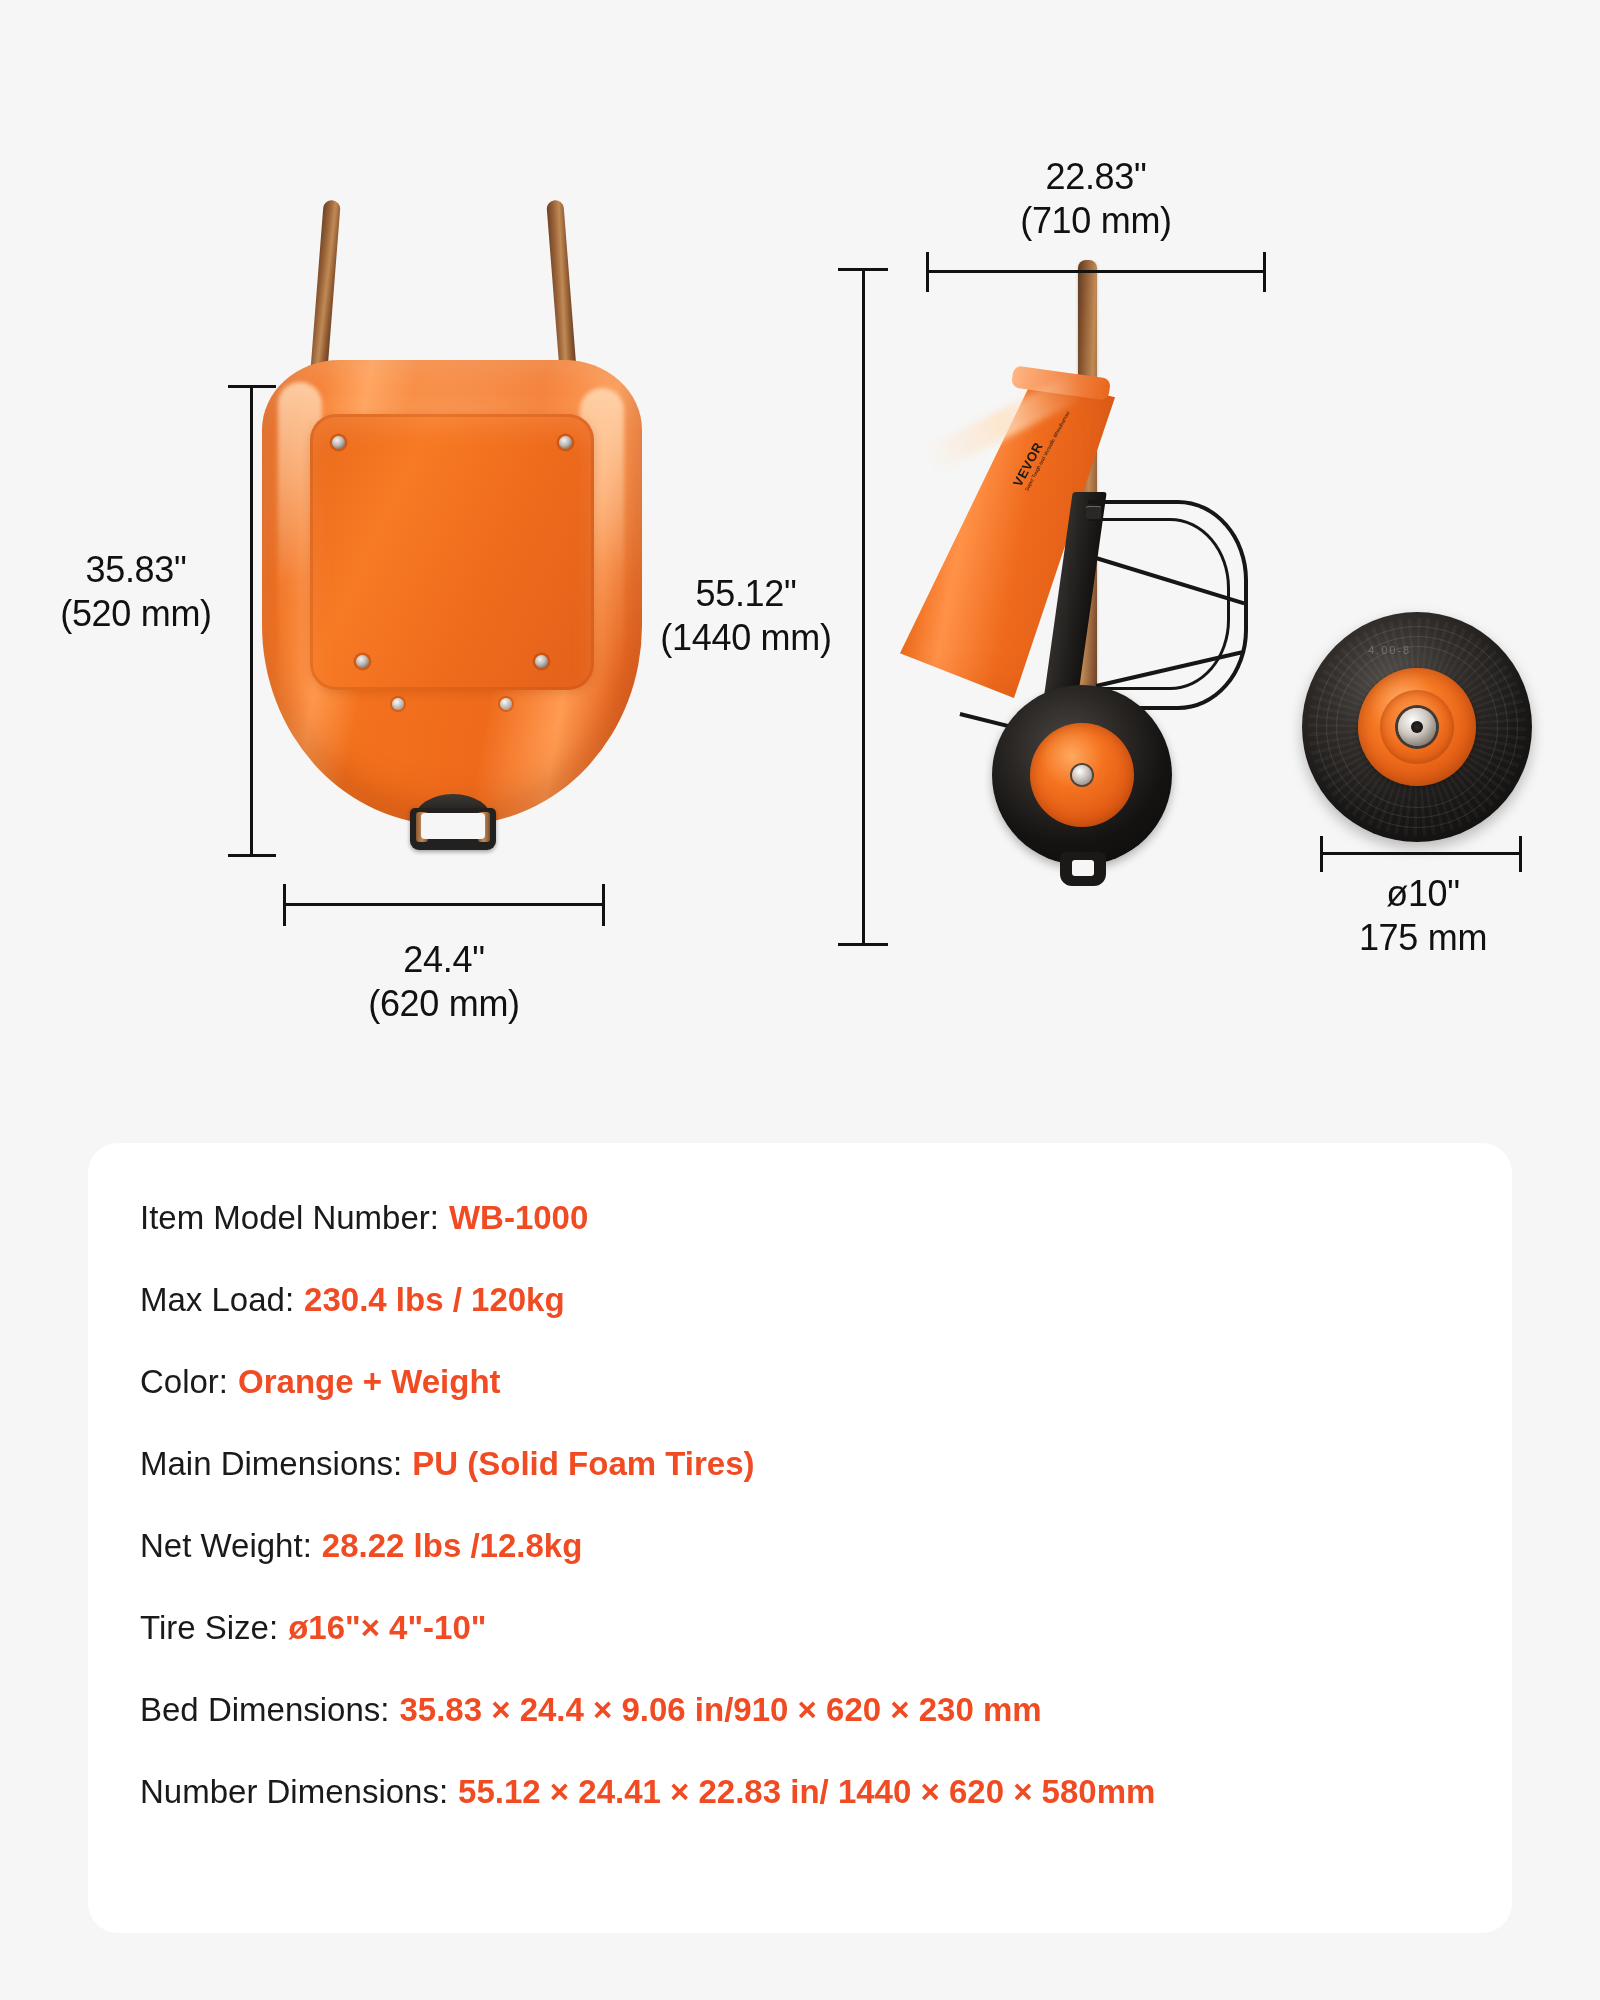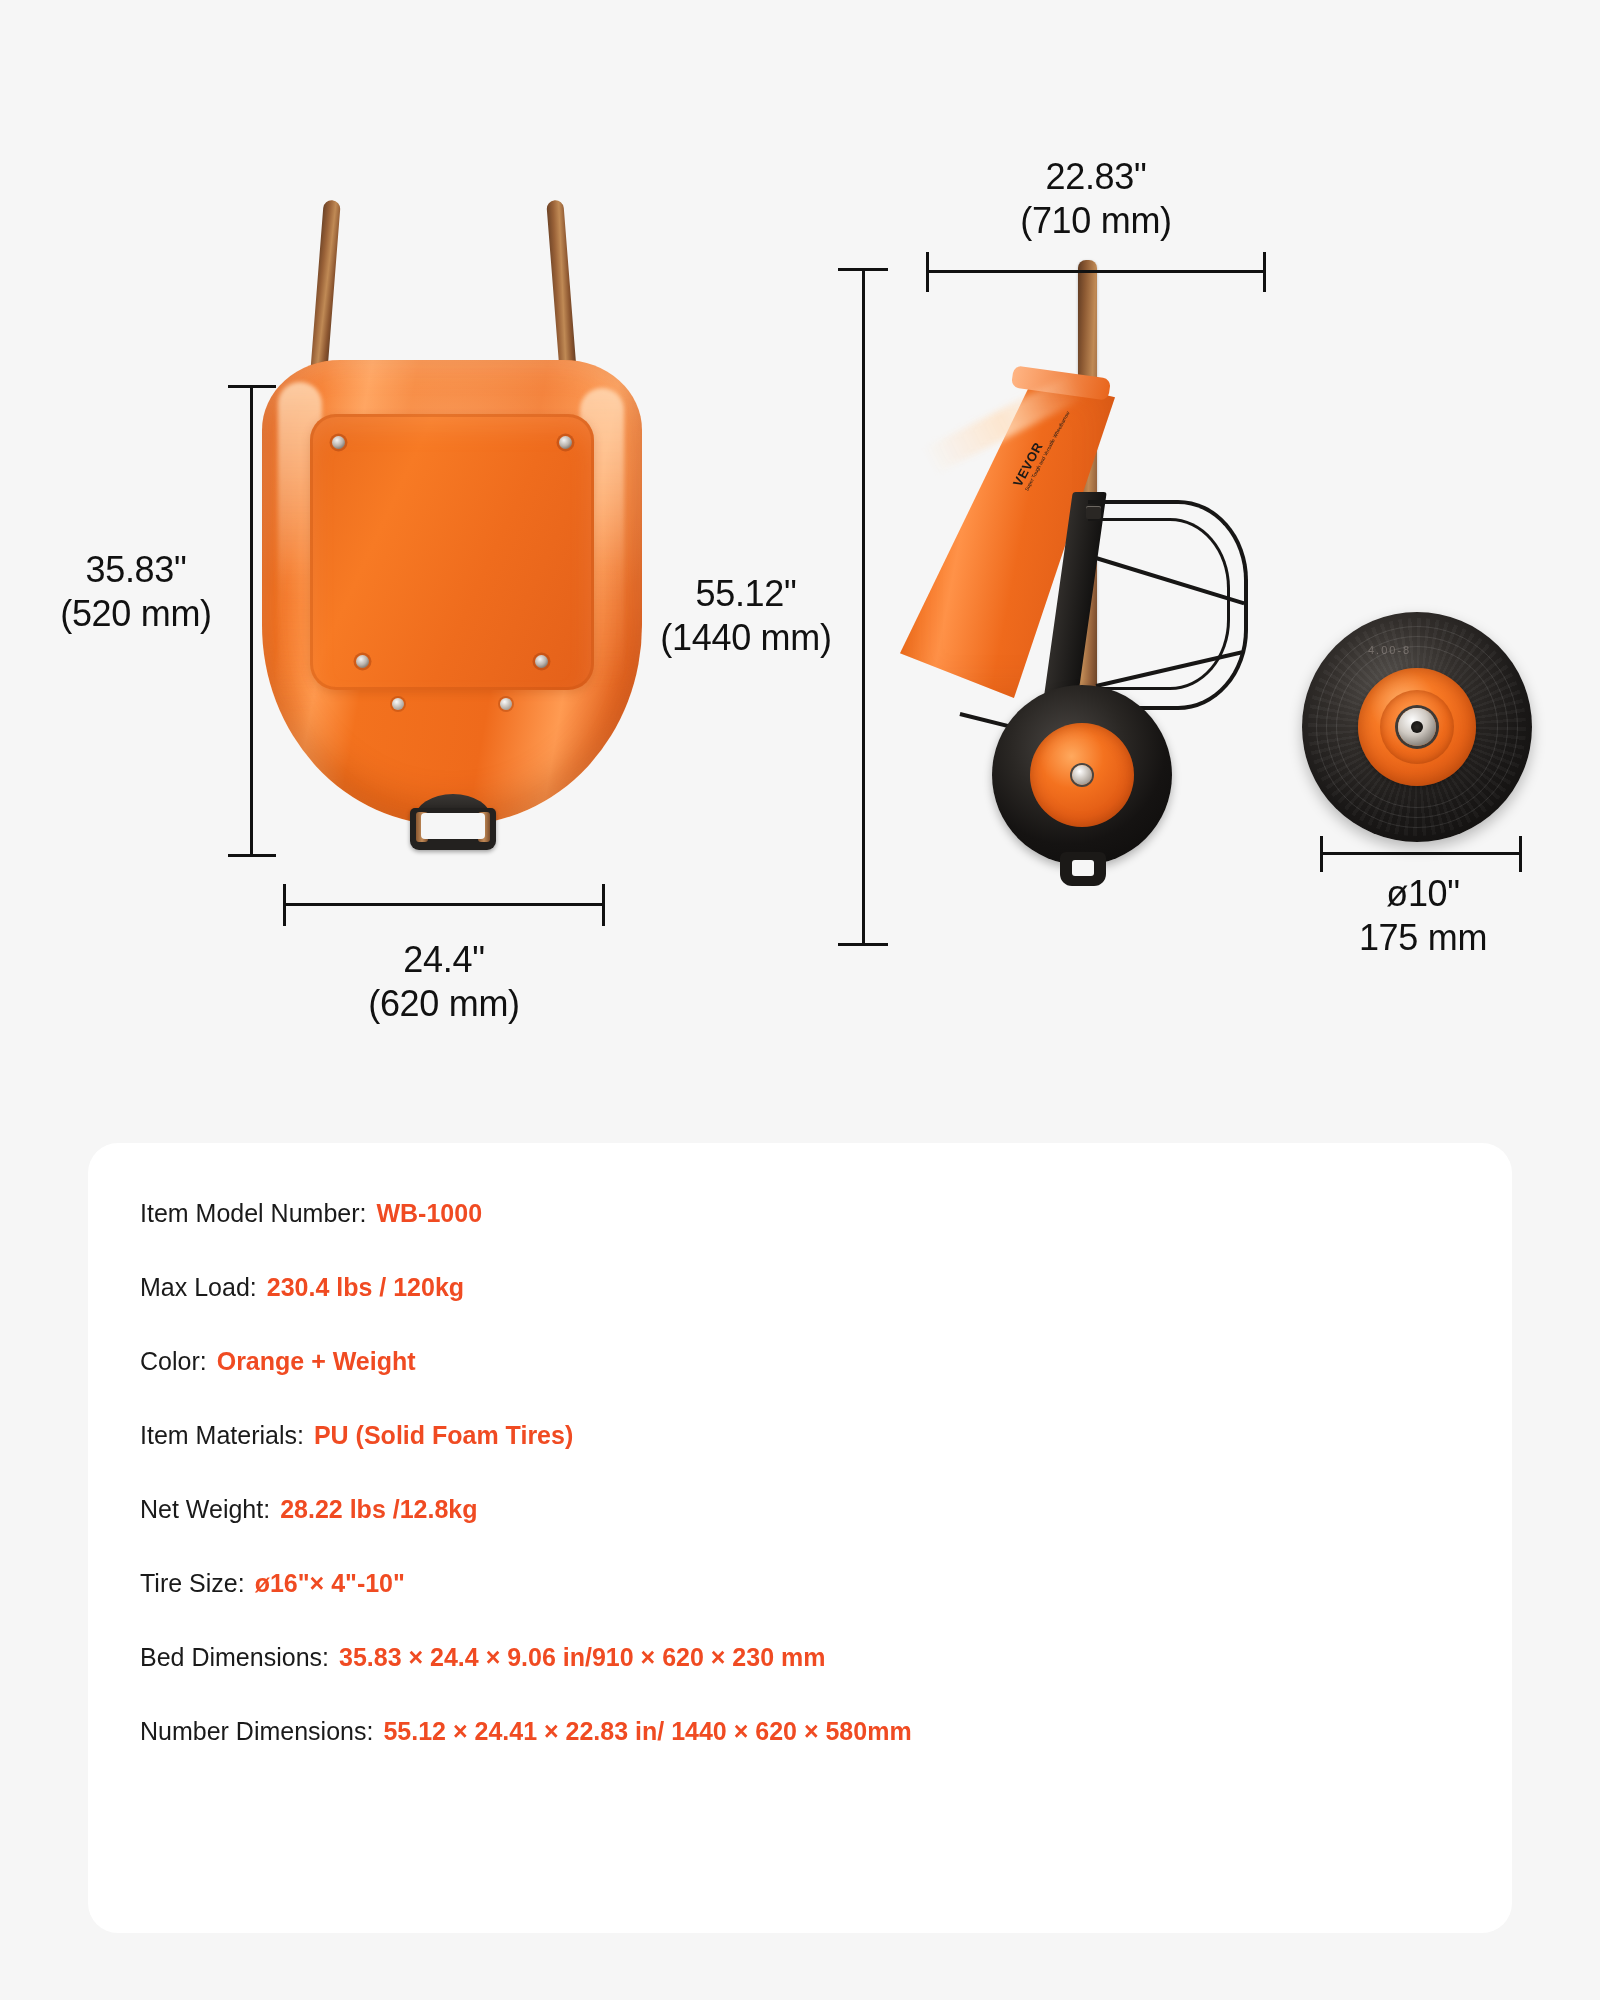"Item Model Number:" .spec-row { font-size: 25px -> 33px }
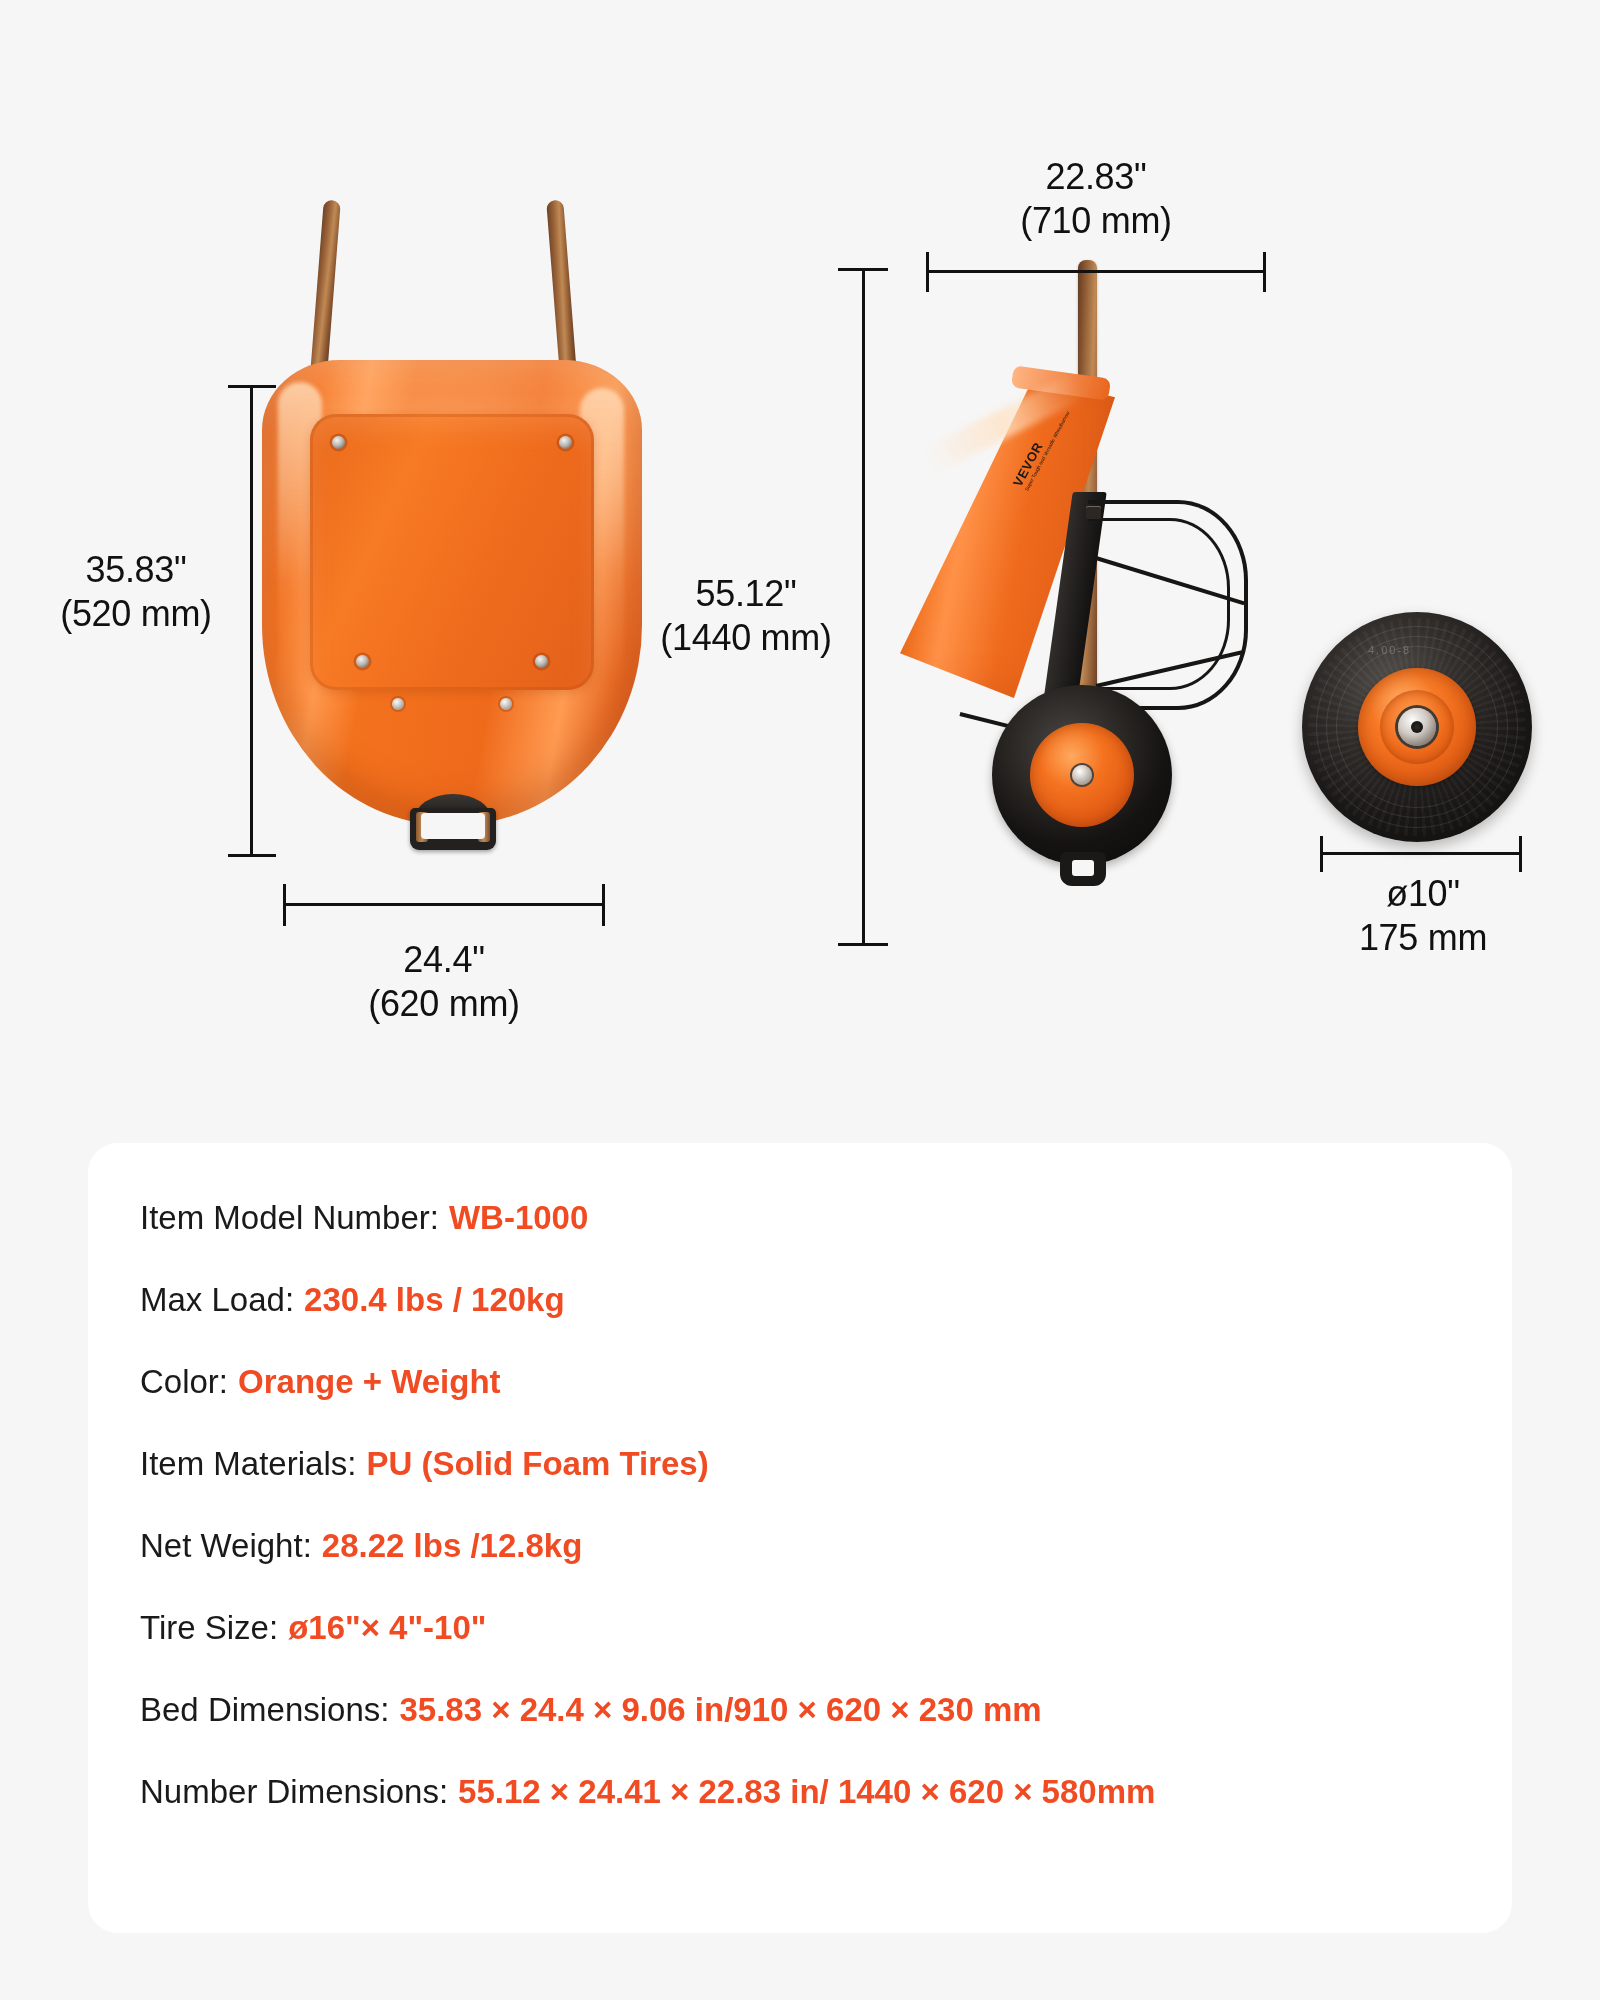"Item Materials:" span.spec-label { text: Item Materials -> Main Dimensions }
